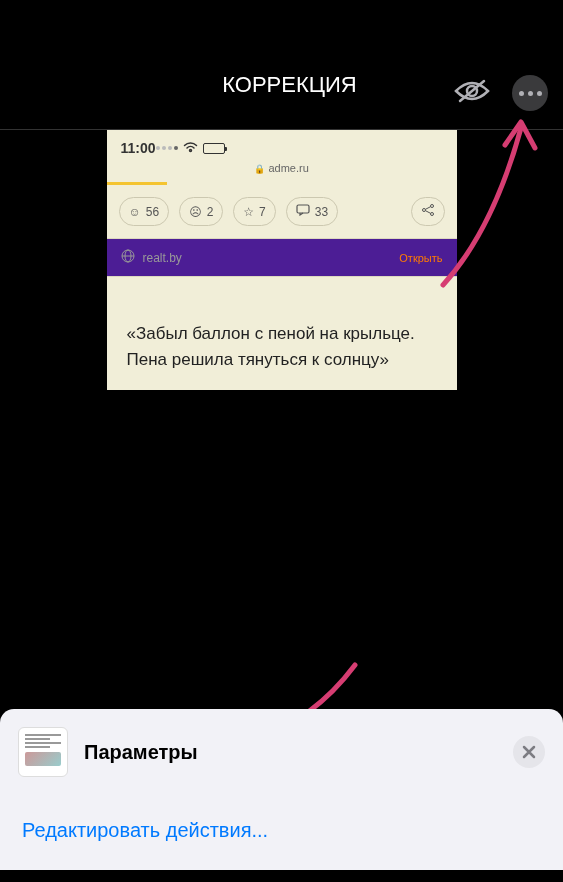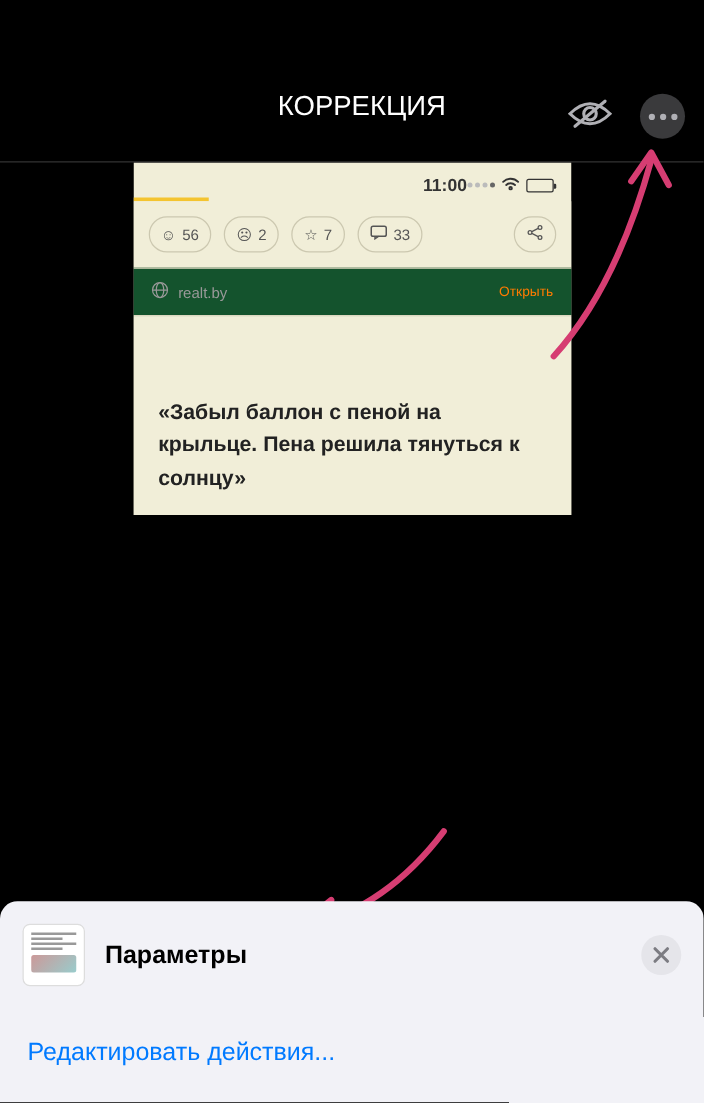"11:00" .statusbar { justify-content: flex-end -> flex-start }
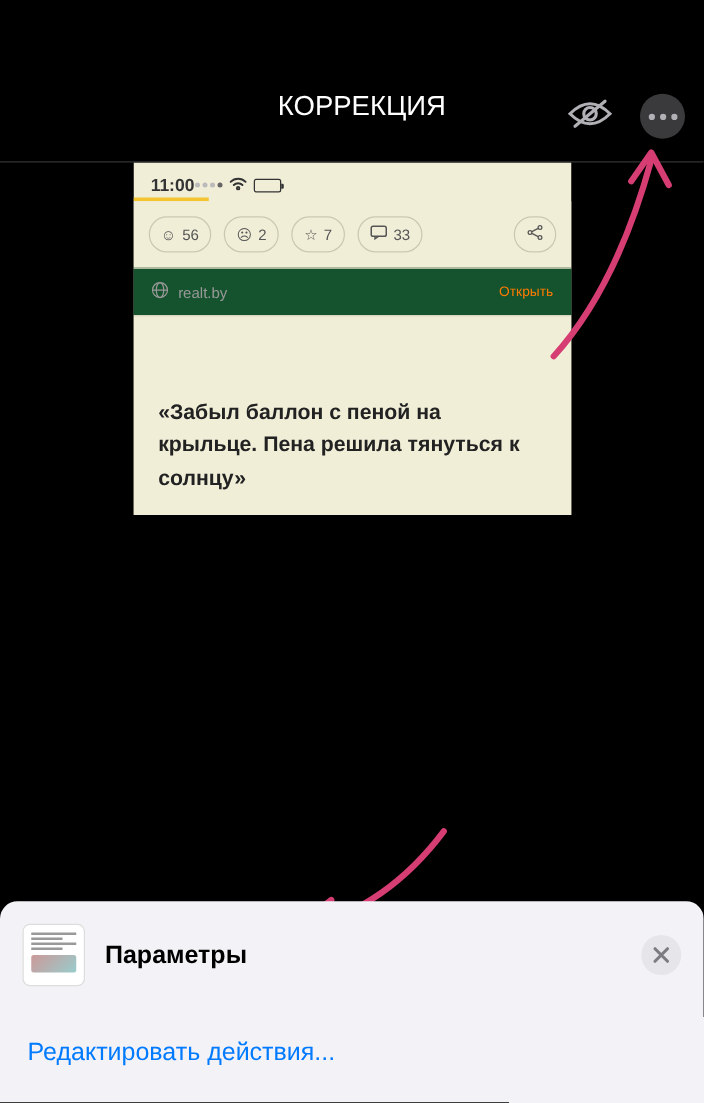"adme.ru" div.urlbar { html: none -> <div>adme.ru</div> }
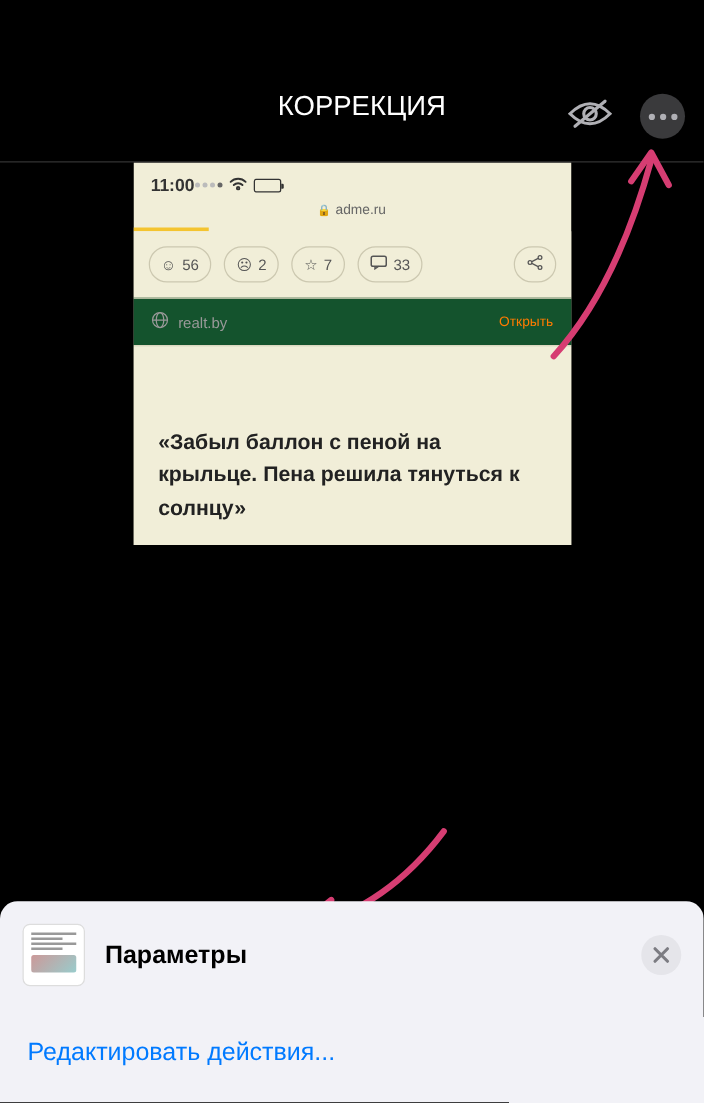"realt.by" .linkbar { background: #14532d -> #4c1d95 }
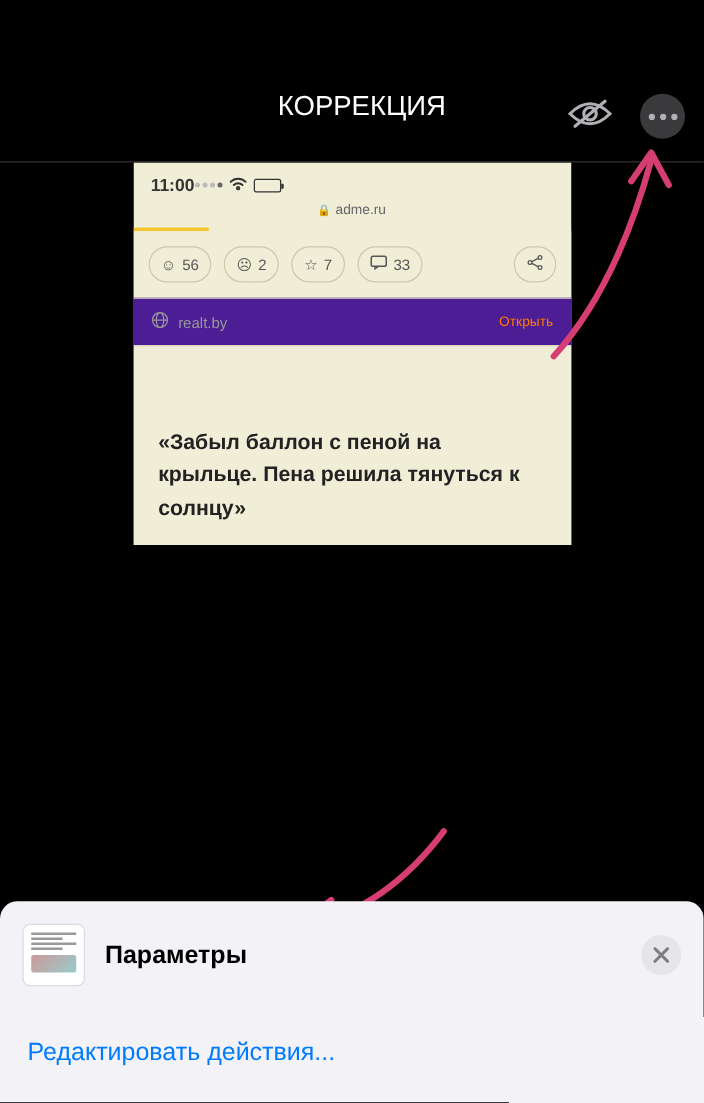"«Забыл баллон с пеной на" .article-heading { font-weight: 700 -> 400; margin-top: 20px -> none }
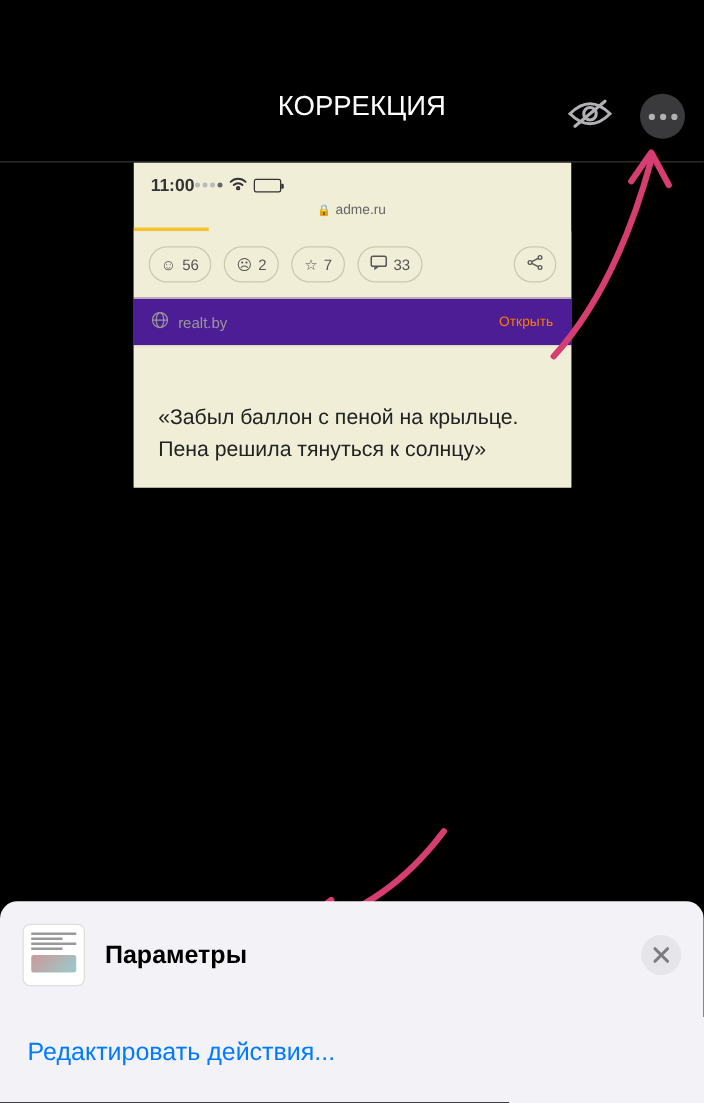"Параметры" .sheet { bottom: 0 -> 12px }
